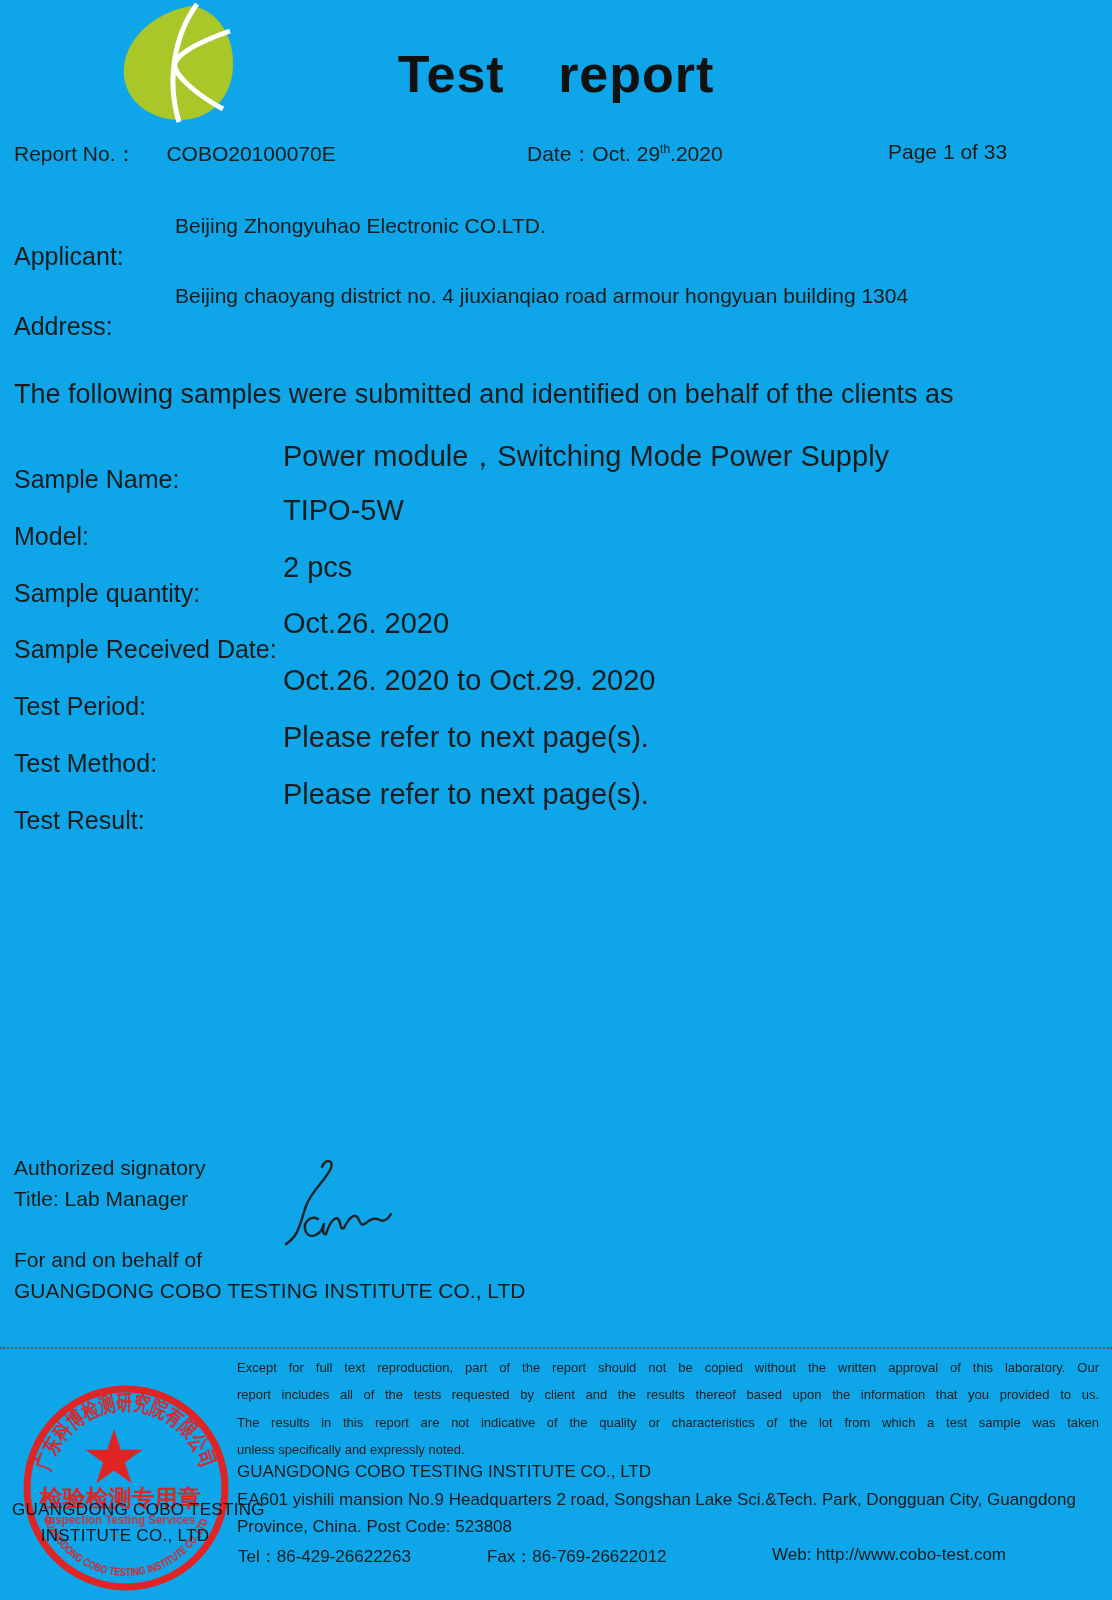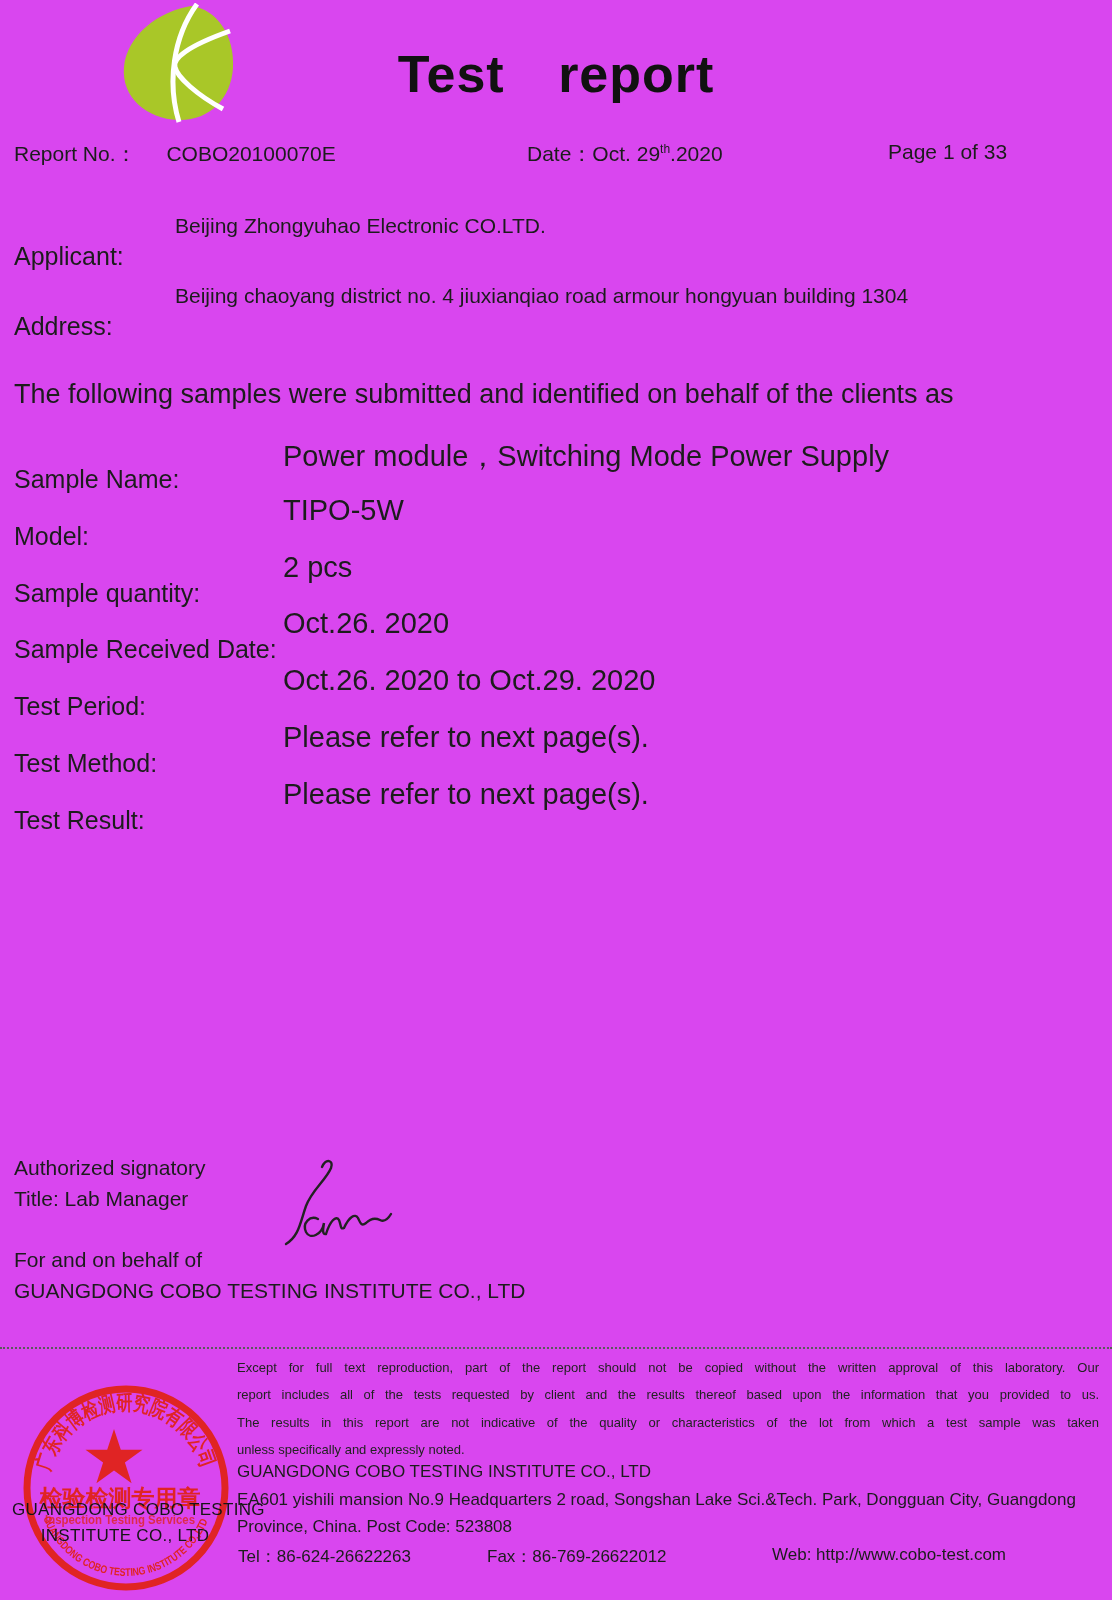"Test report" .page { background: #d946ef -> #0ea5e9 }
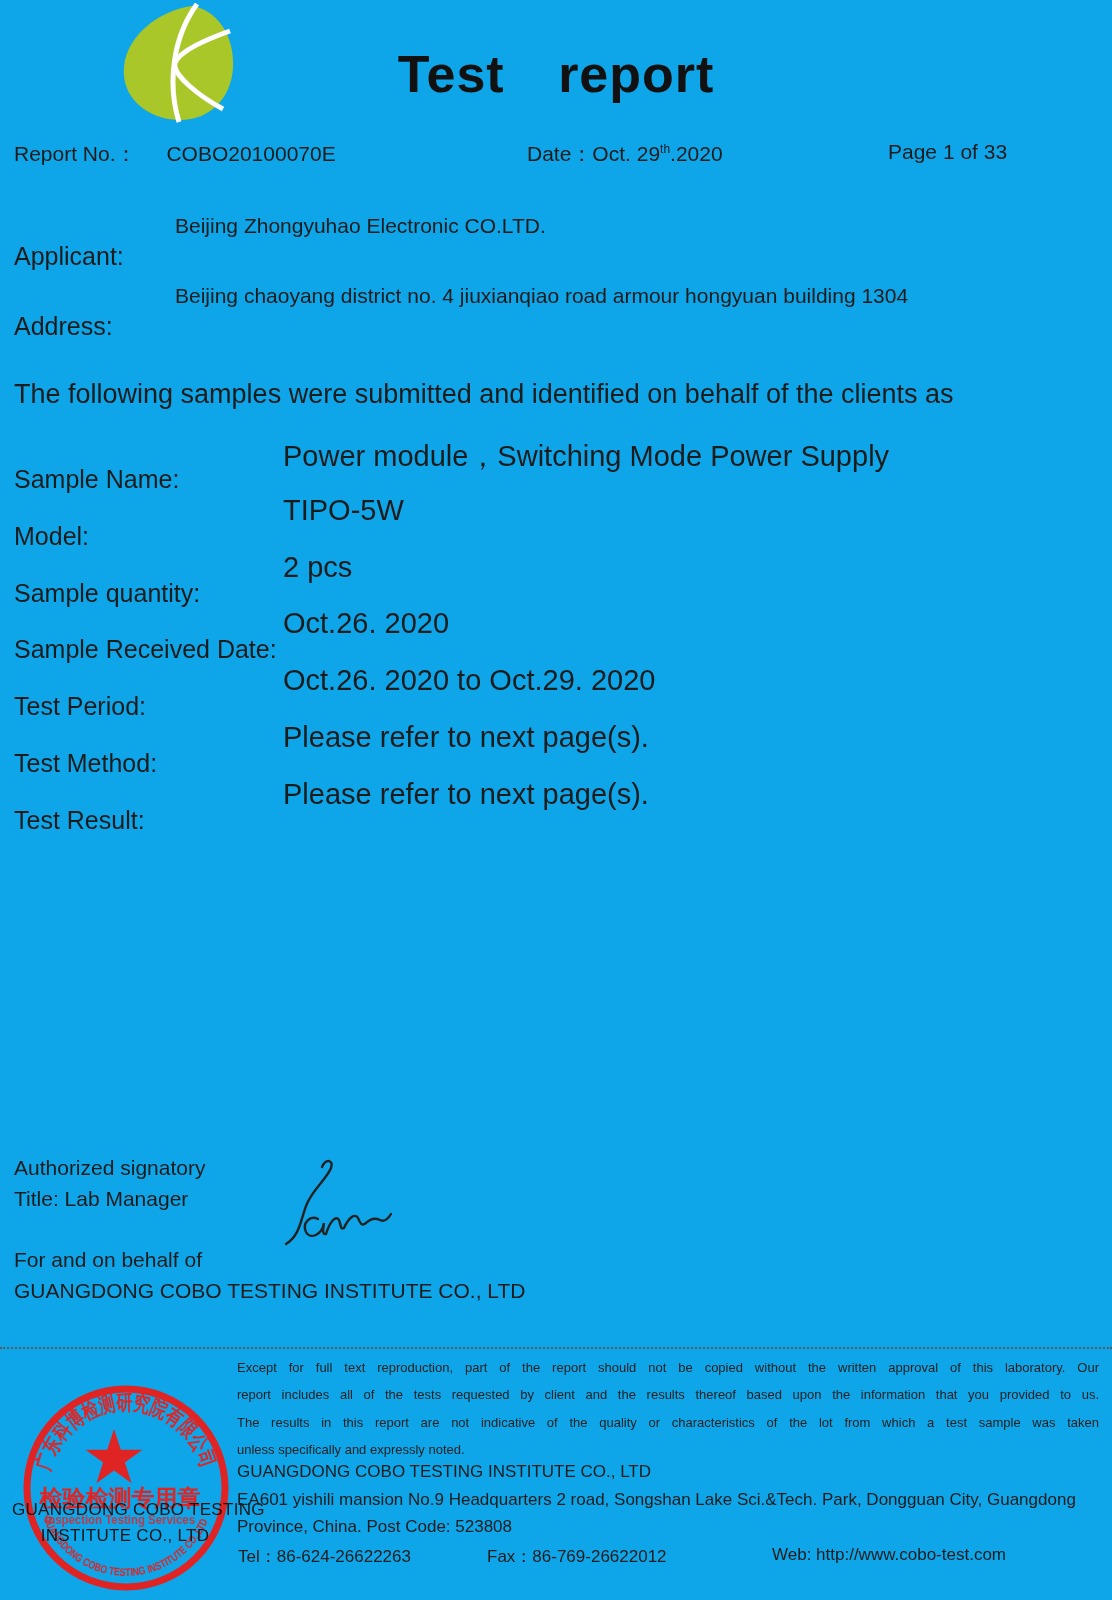"86-624-26622263" span { text: 86-624-26622263 -> 86-429-26622263 }
